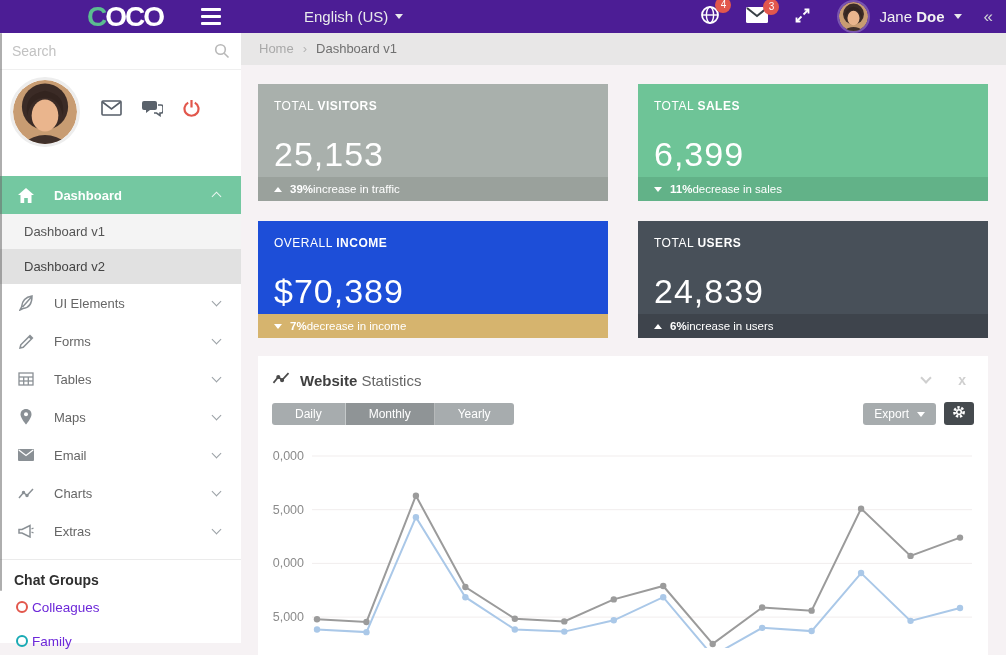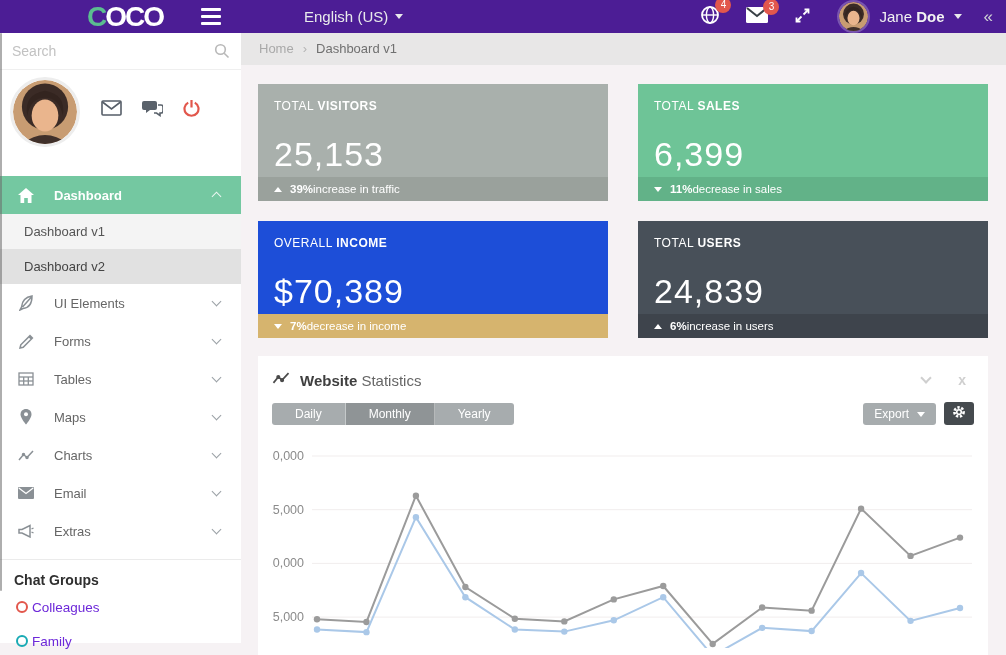"Charts" div.m-item { order: before "Email" -> after "Email" }
